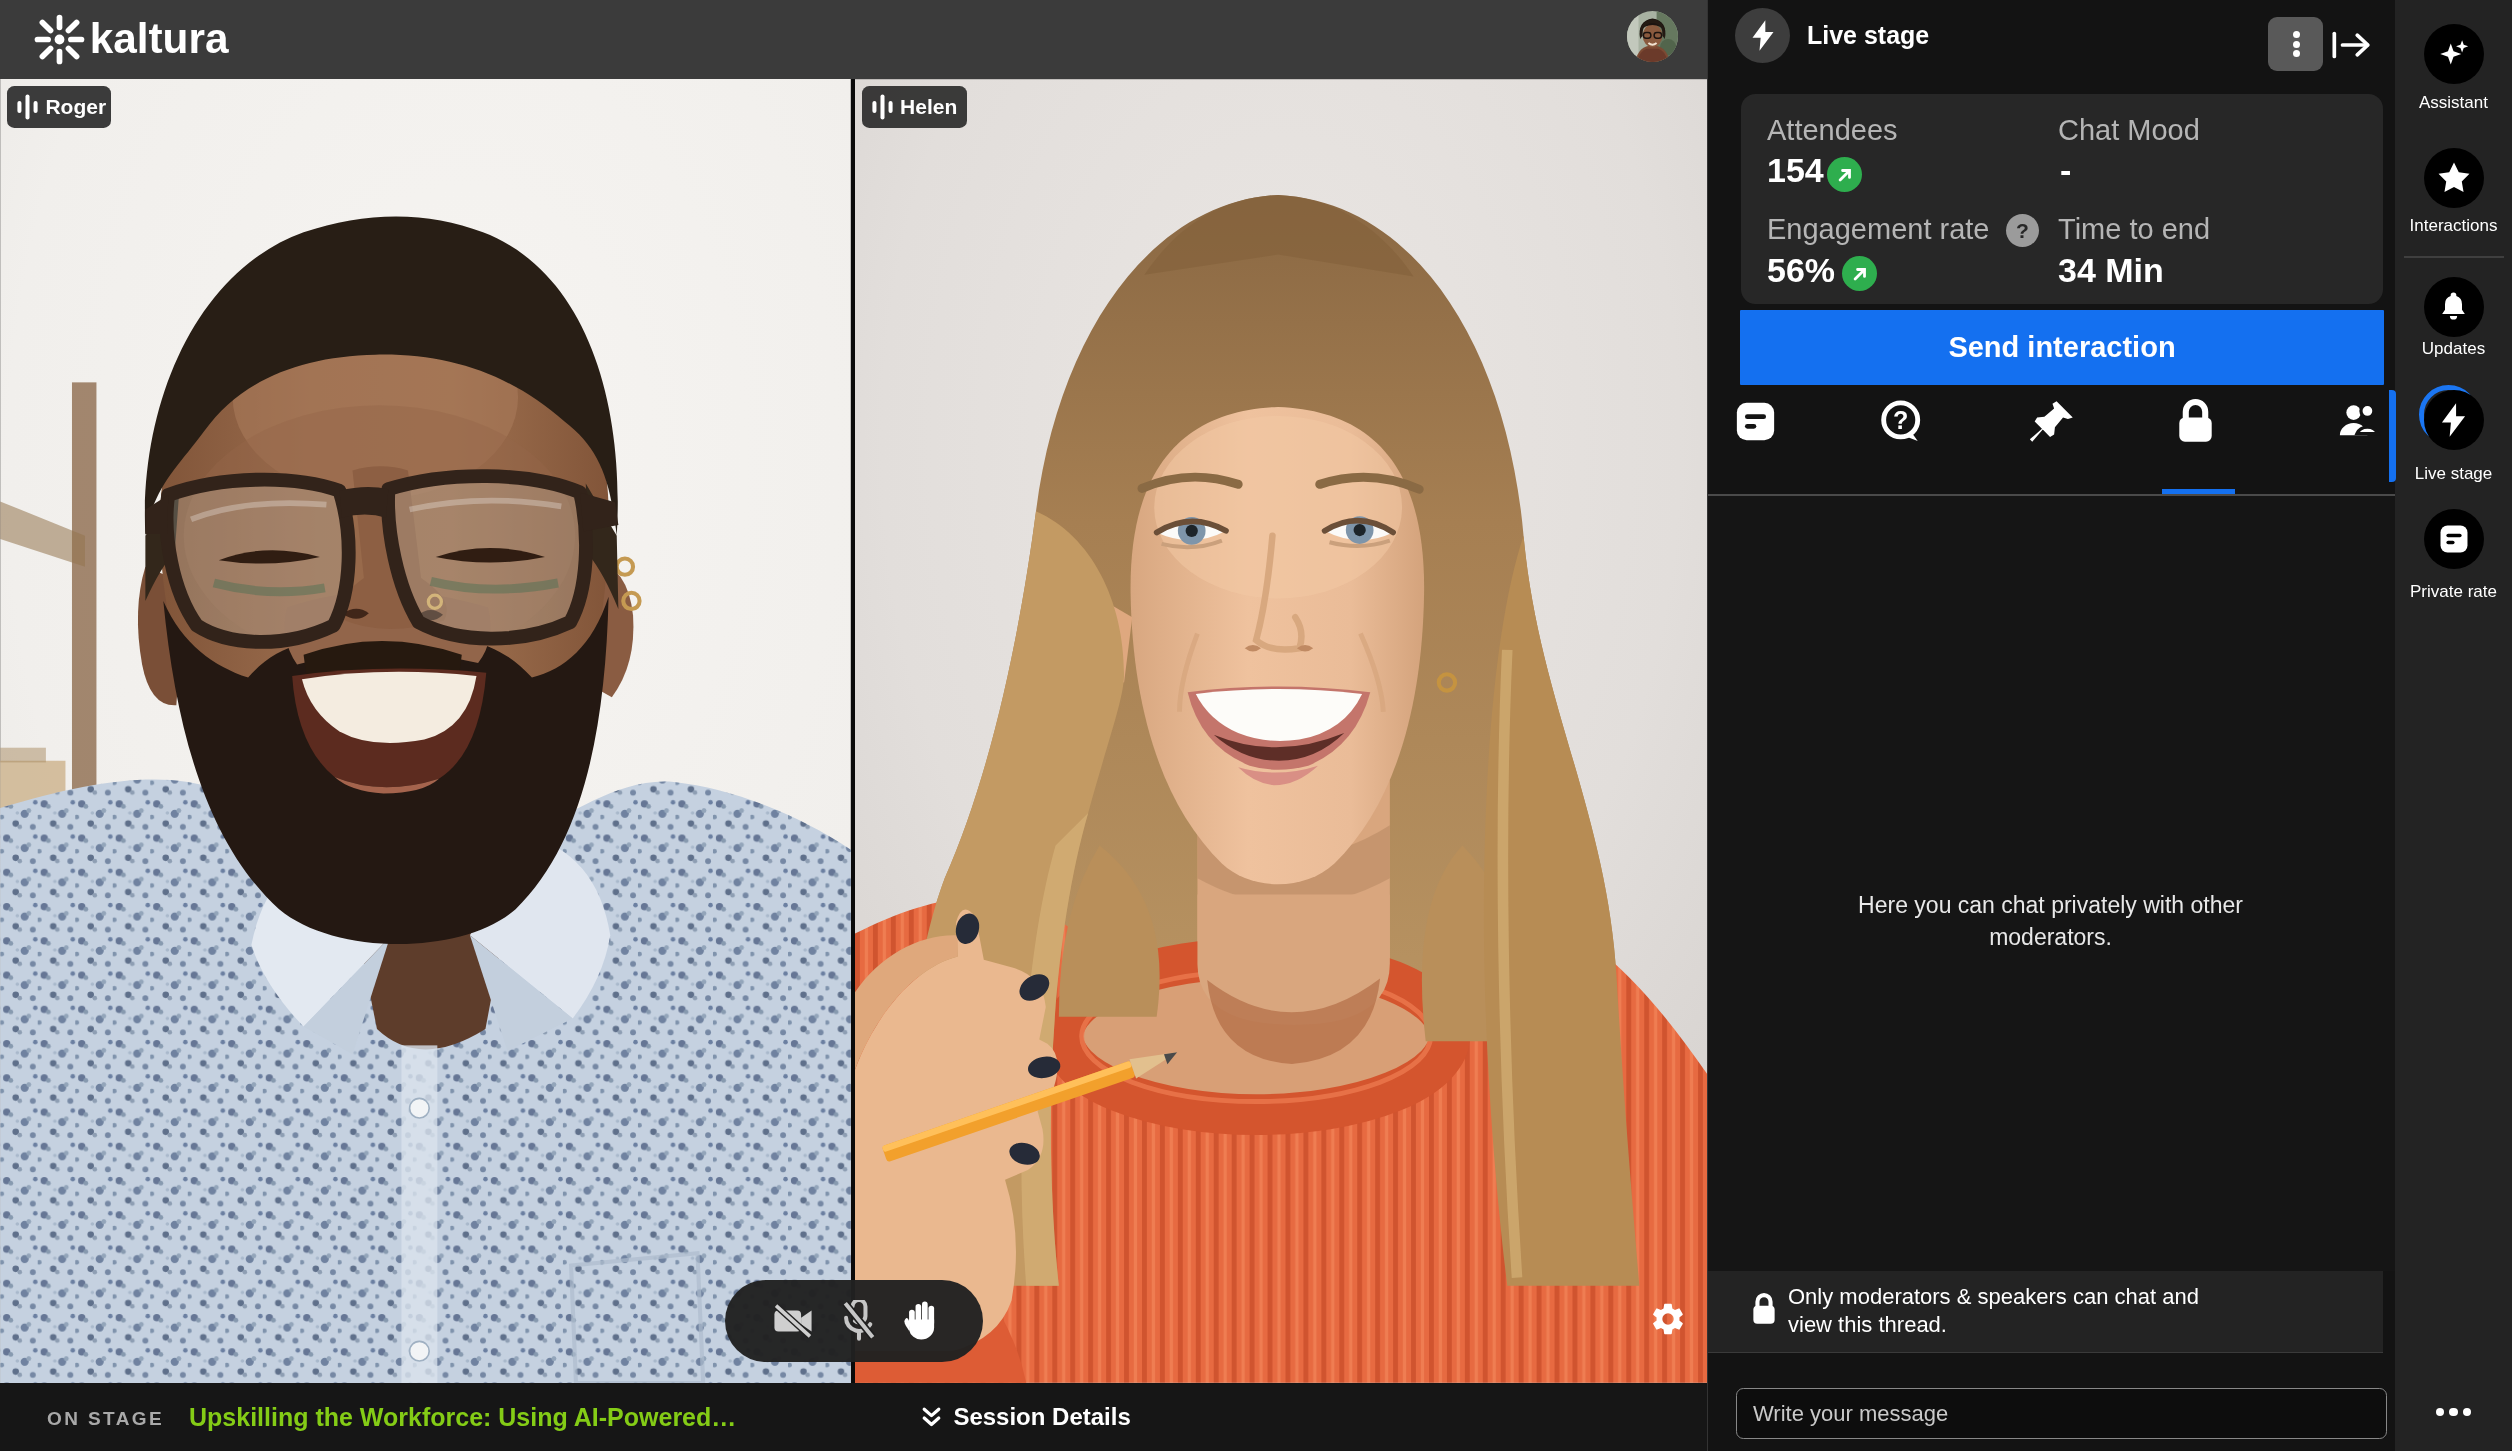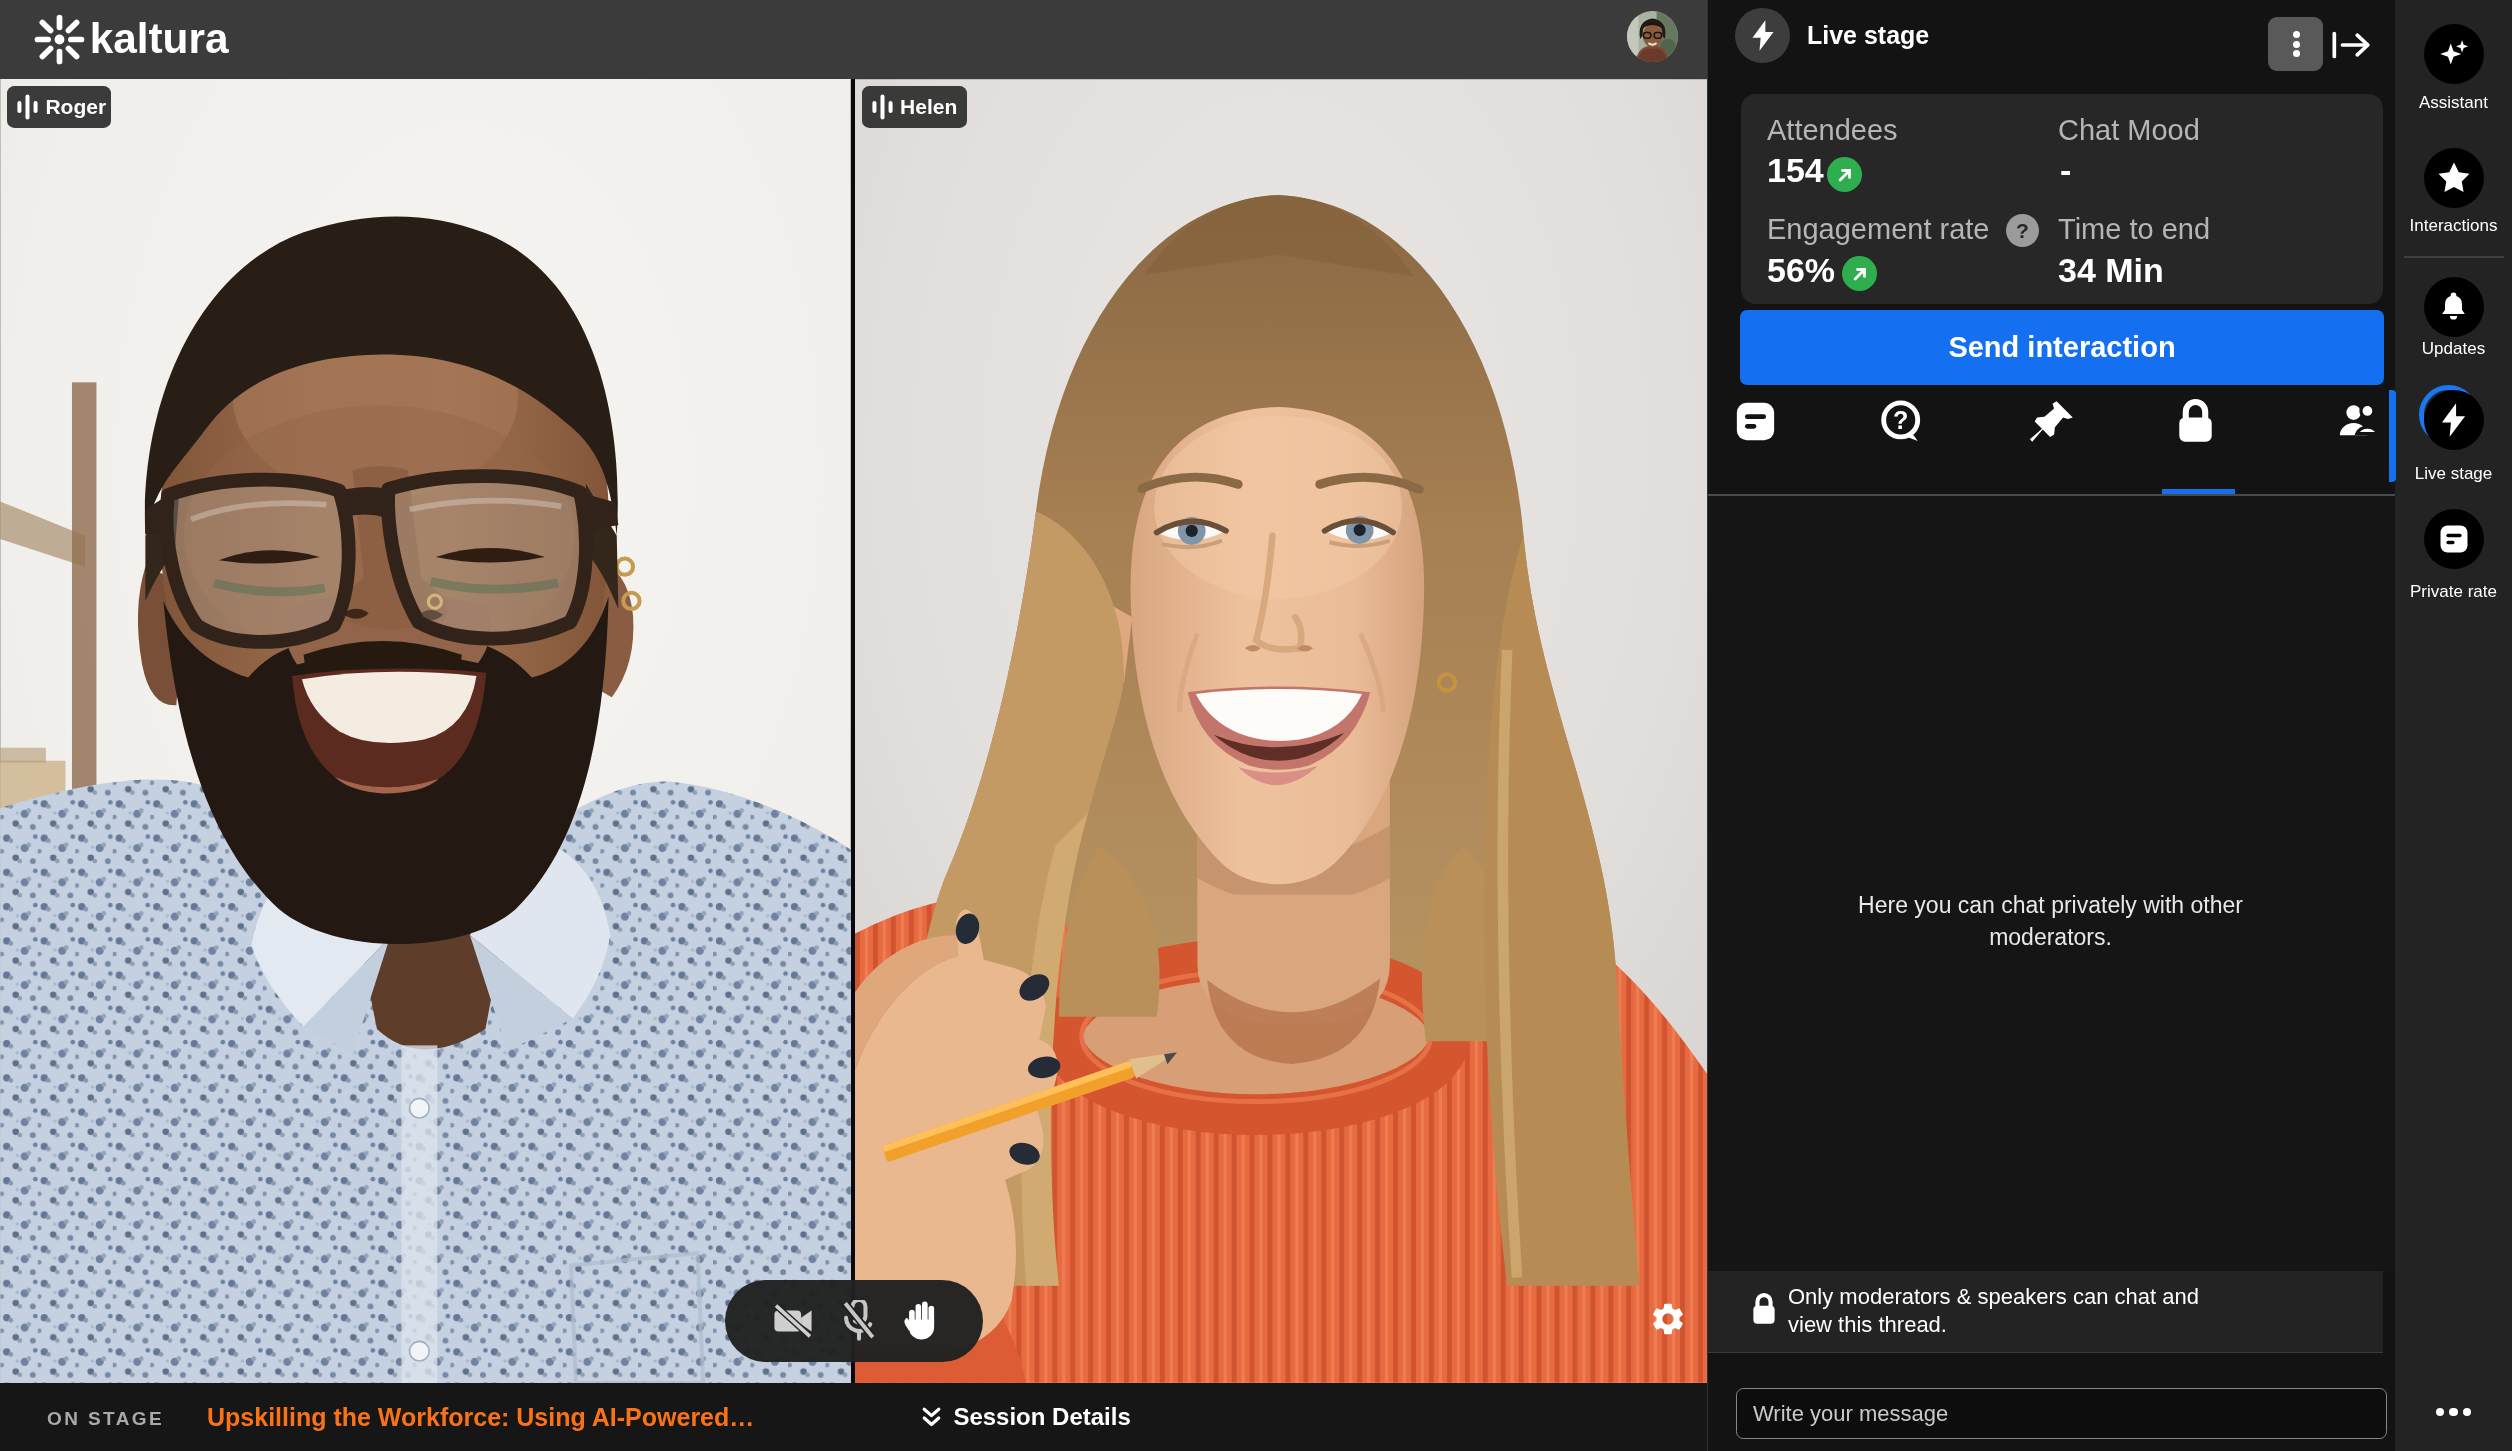"Send interaction" #sendbtn { border-radius: 7px -> 1px }
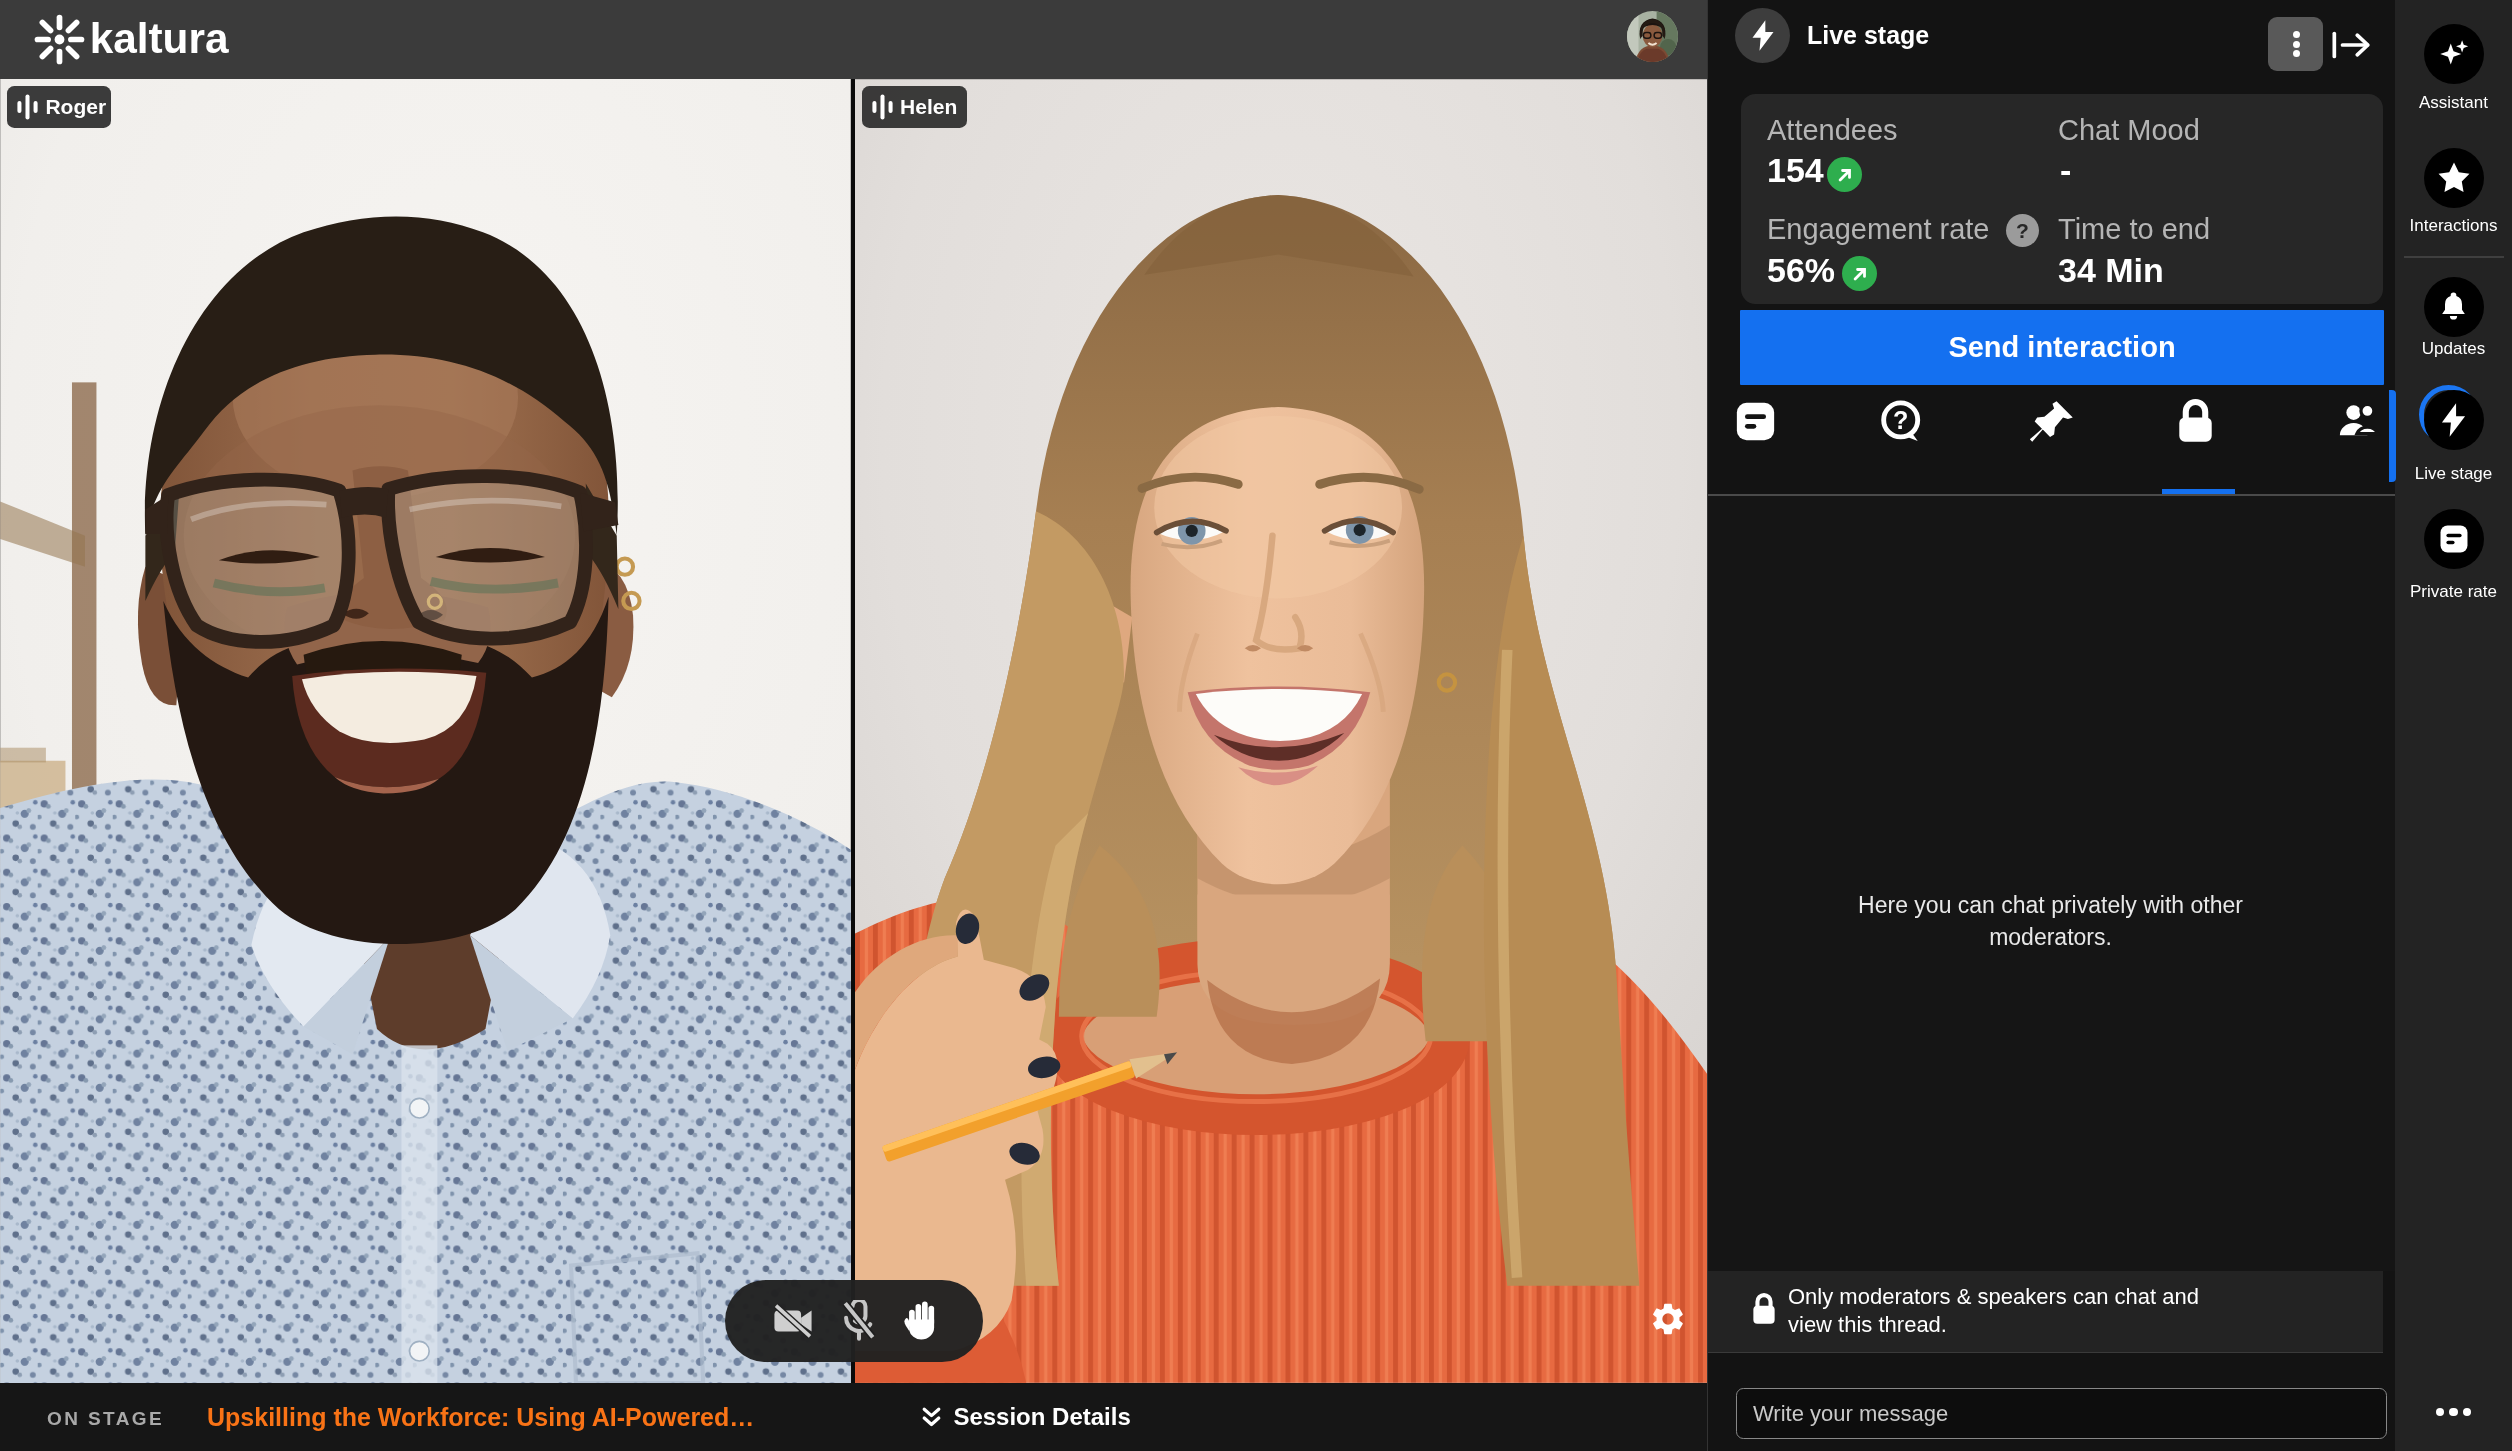"Upskilling the Workforce: Using" #ttl { color: #f97316 -> #84cc16; left: 207px -> 189px }
